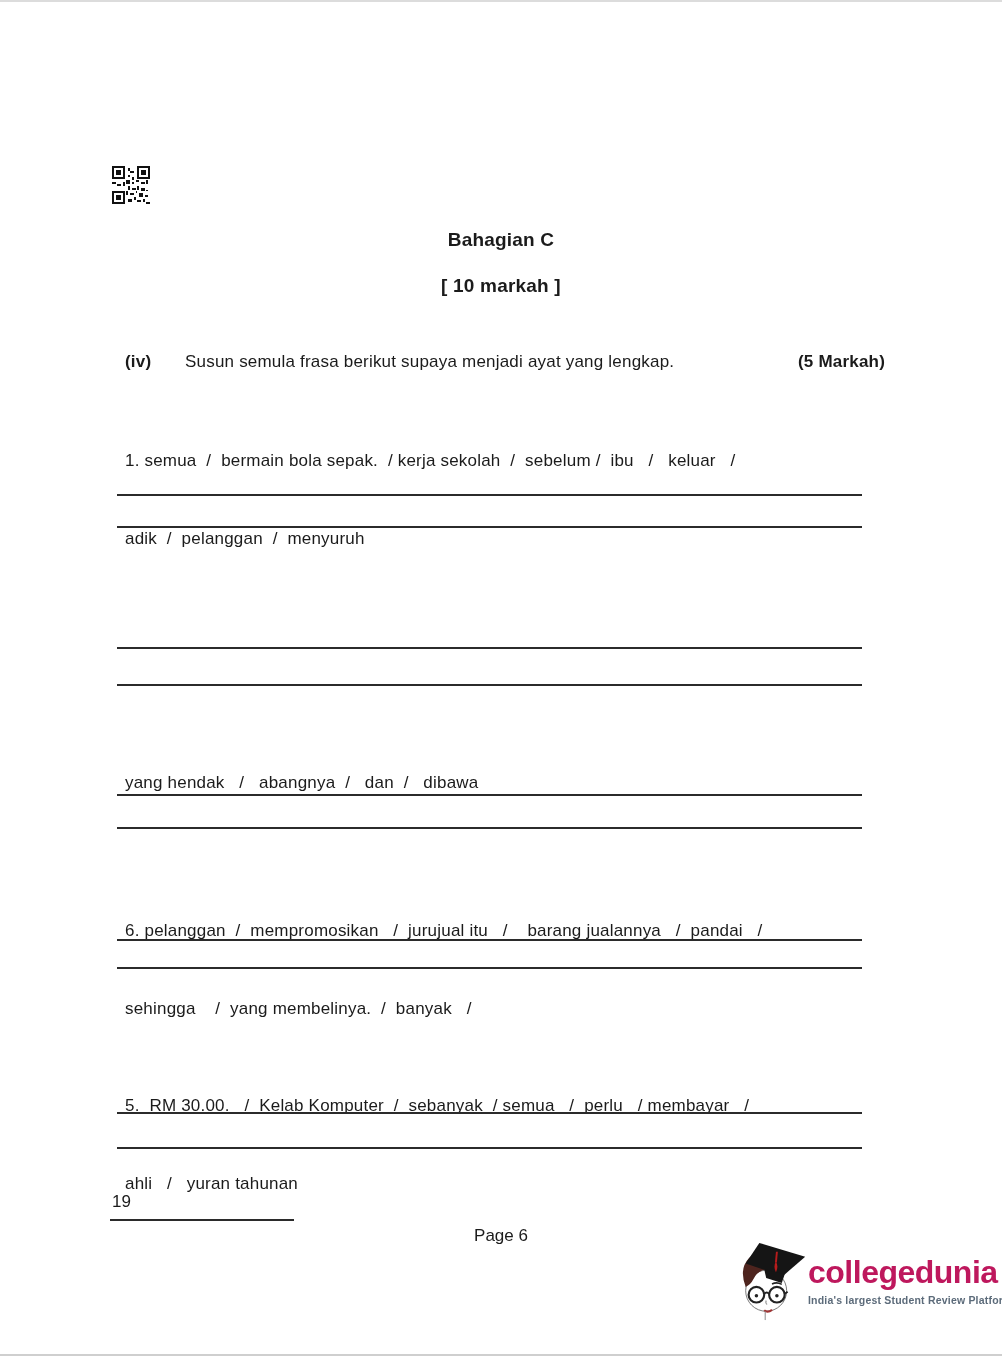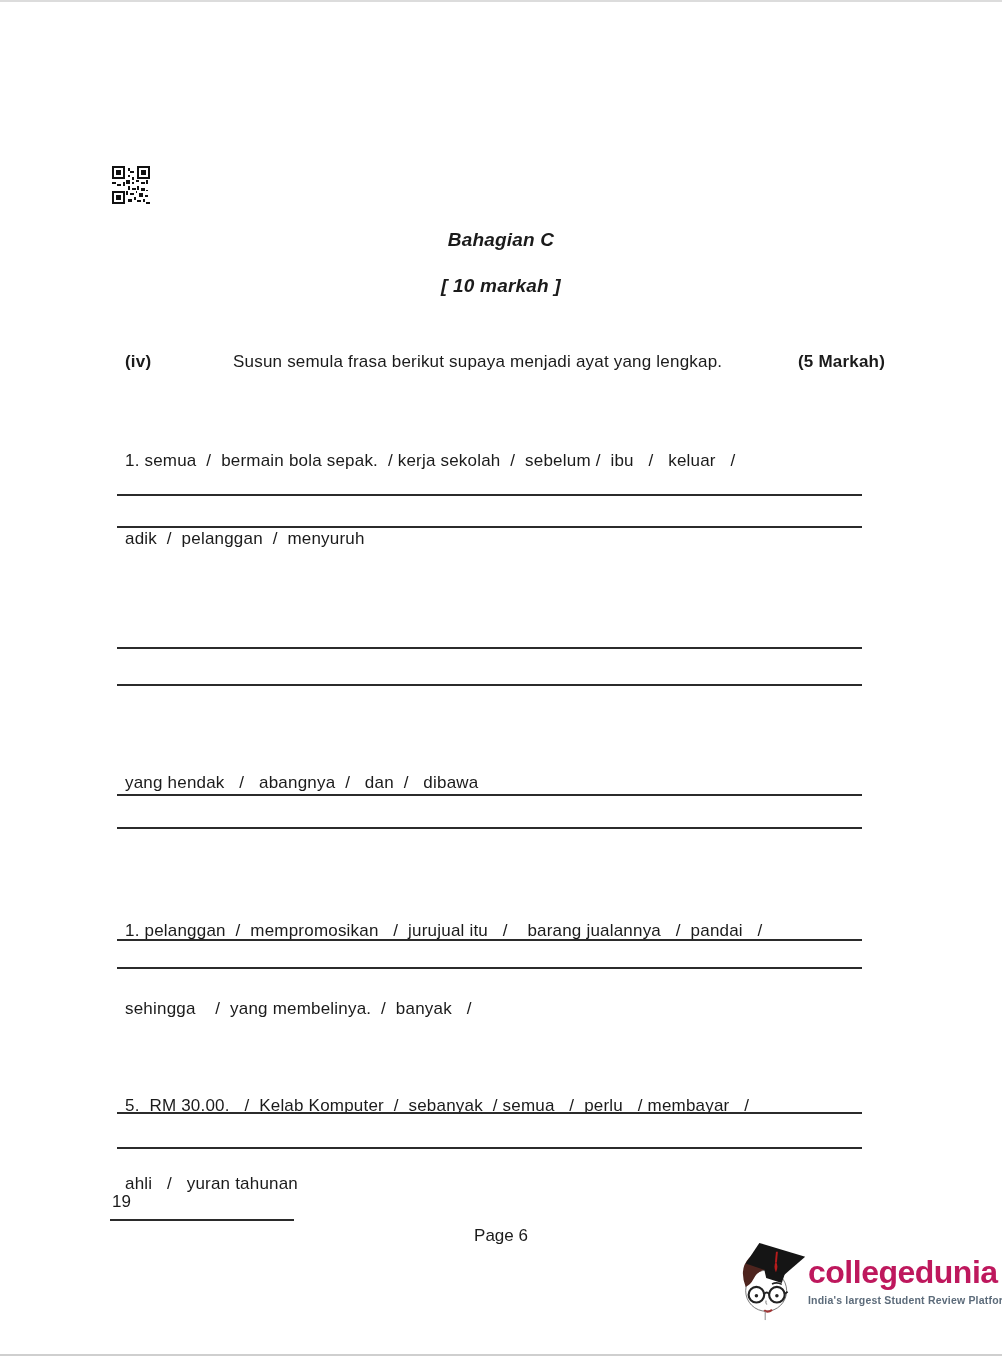"Bahagian C" .center-heading { font-style: italic -> none }
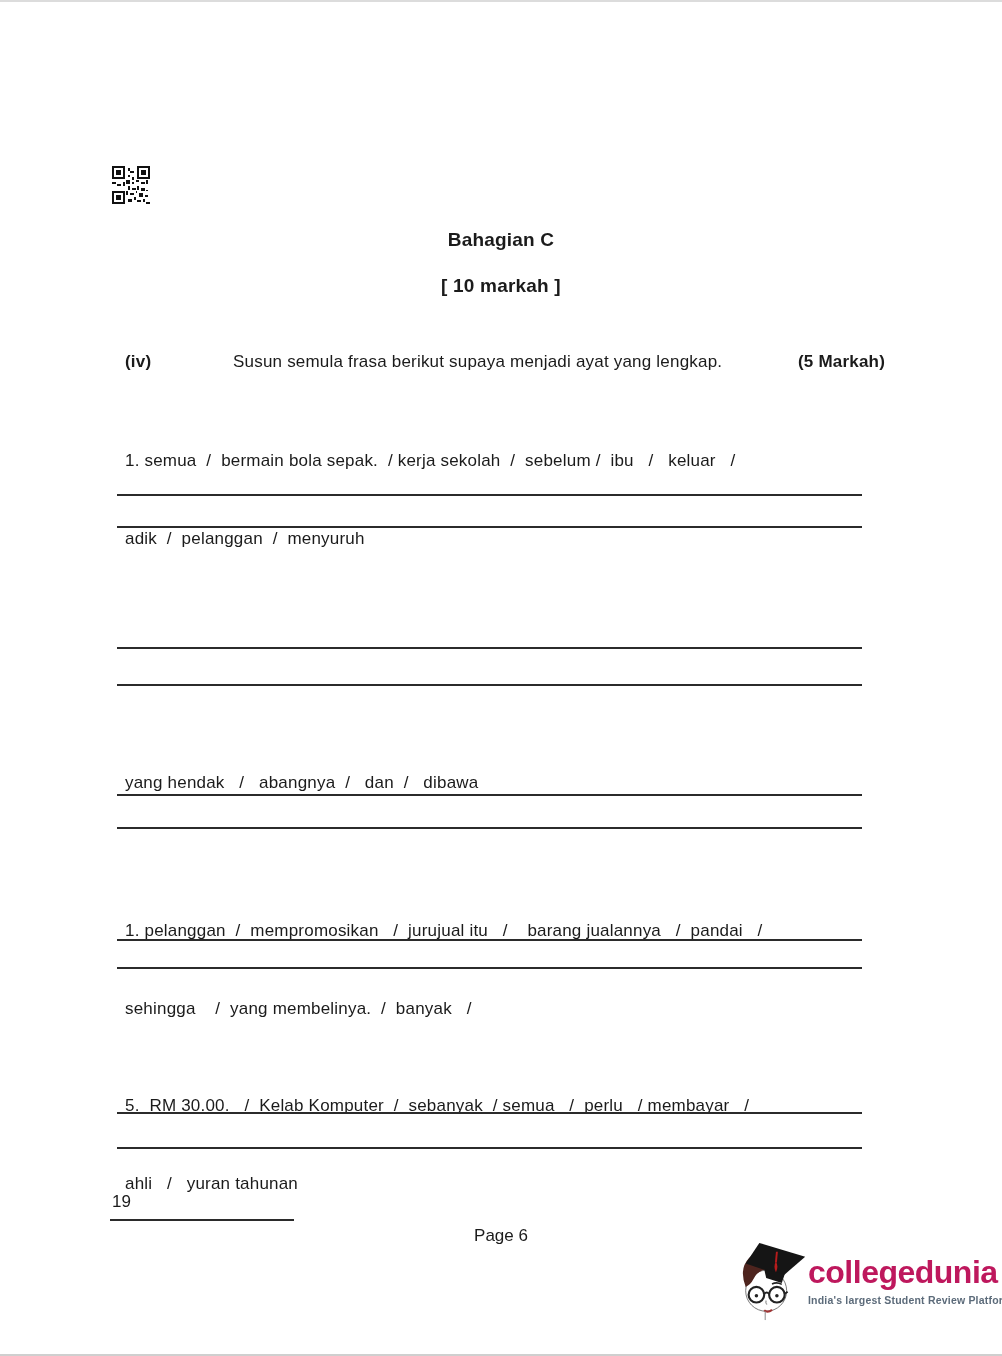"Susun semula frasa berikut supaya" .instr-text { margin-left: 48px -> none }
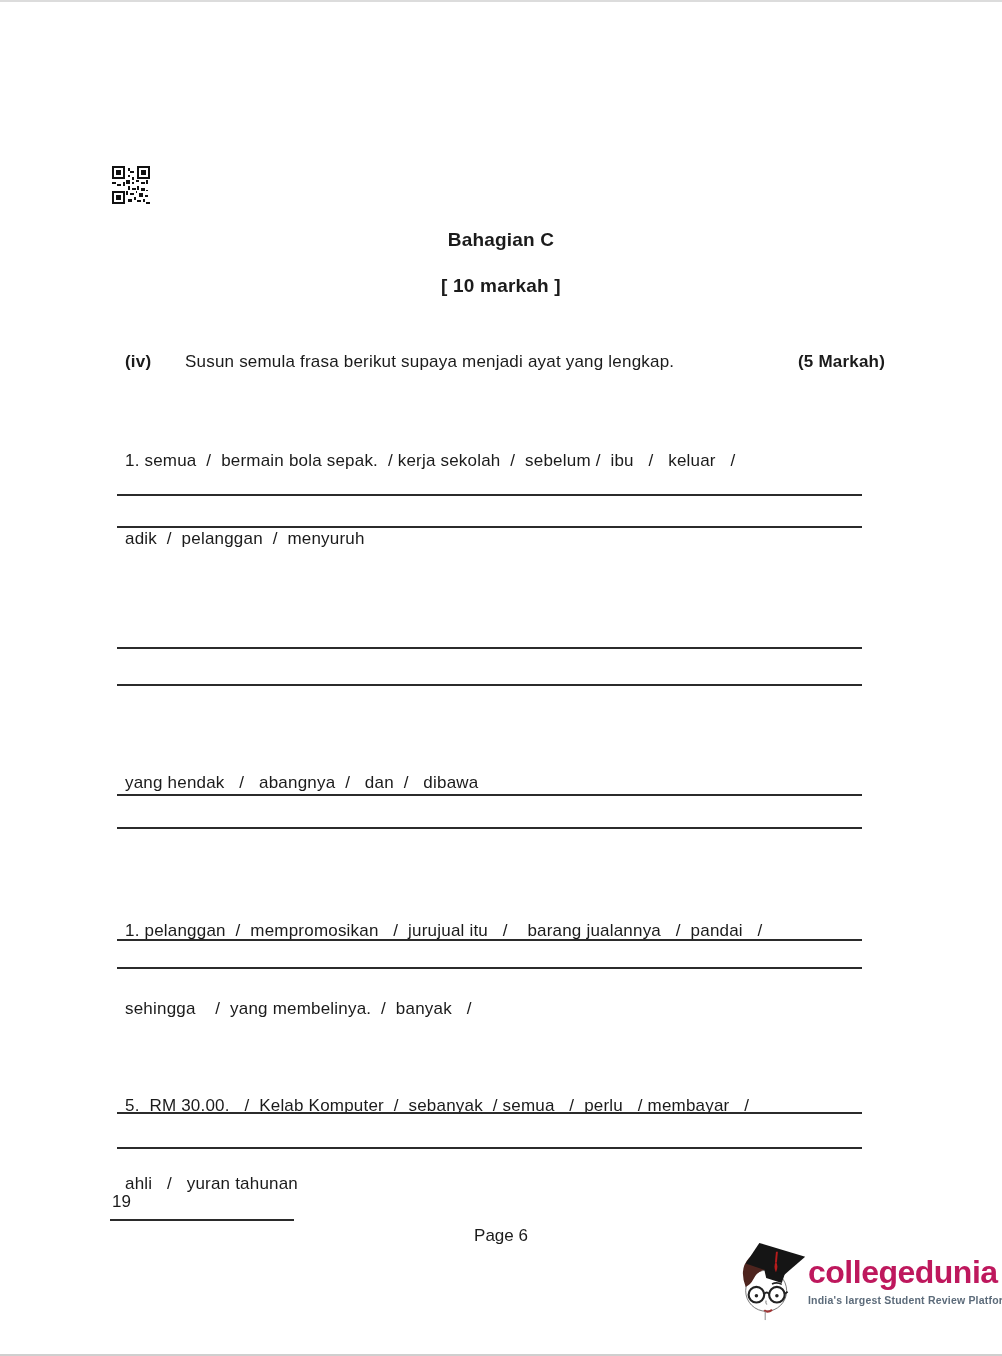"1. pelanggan / mempromosikan /" div { text: 1 -> 6 }
